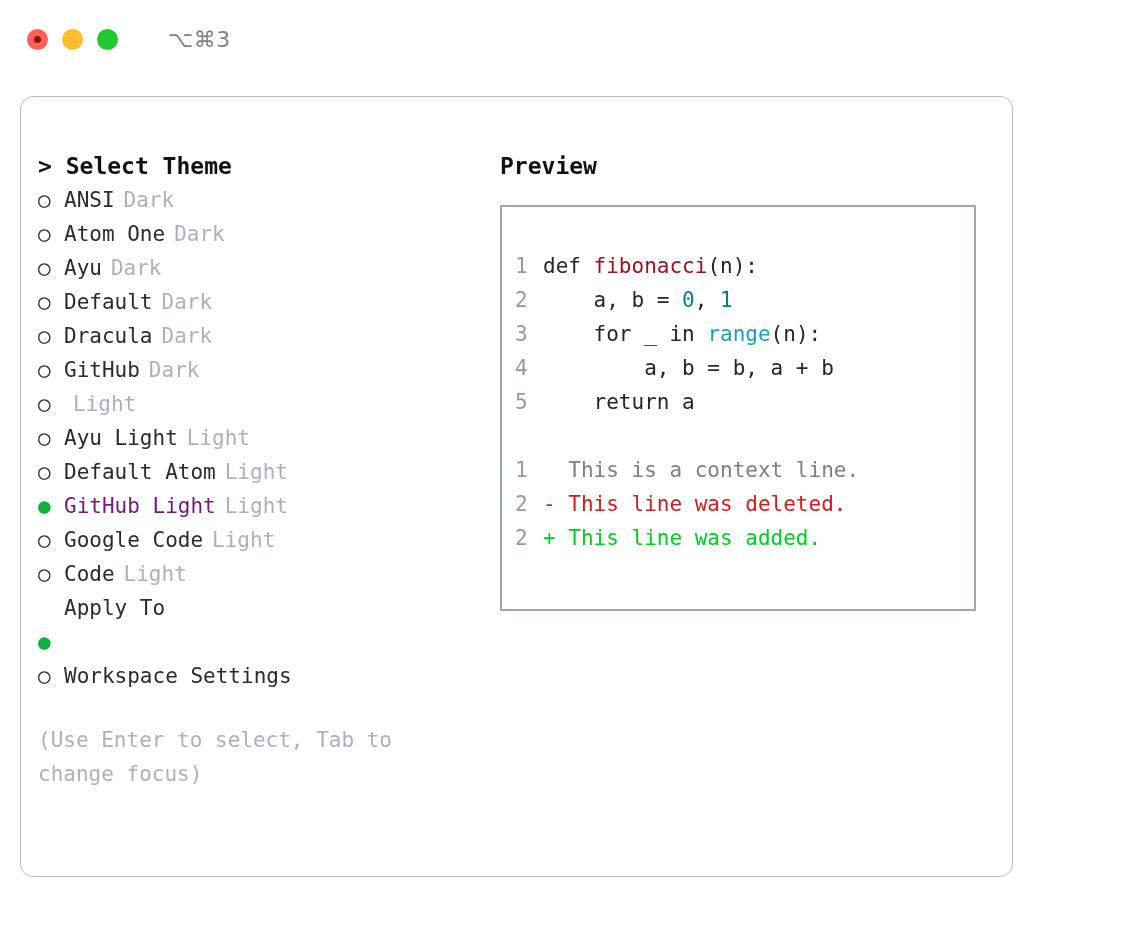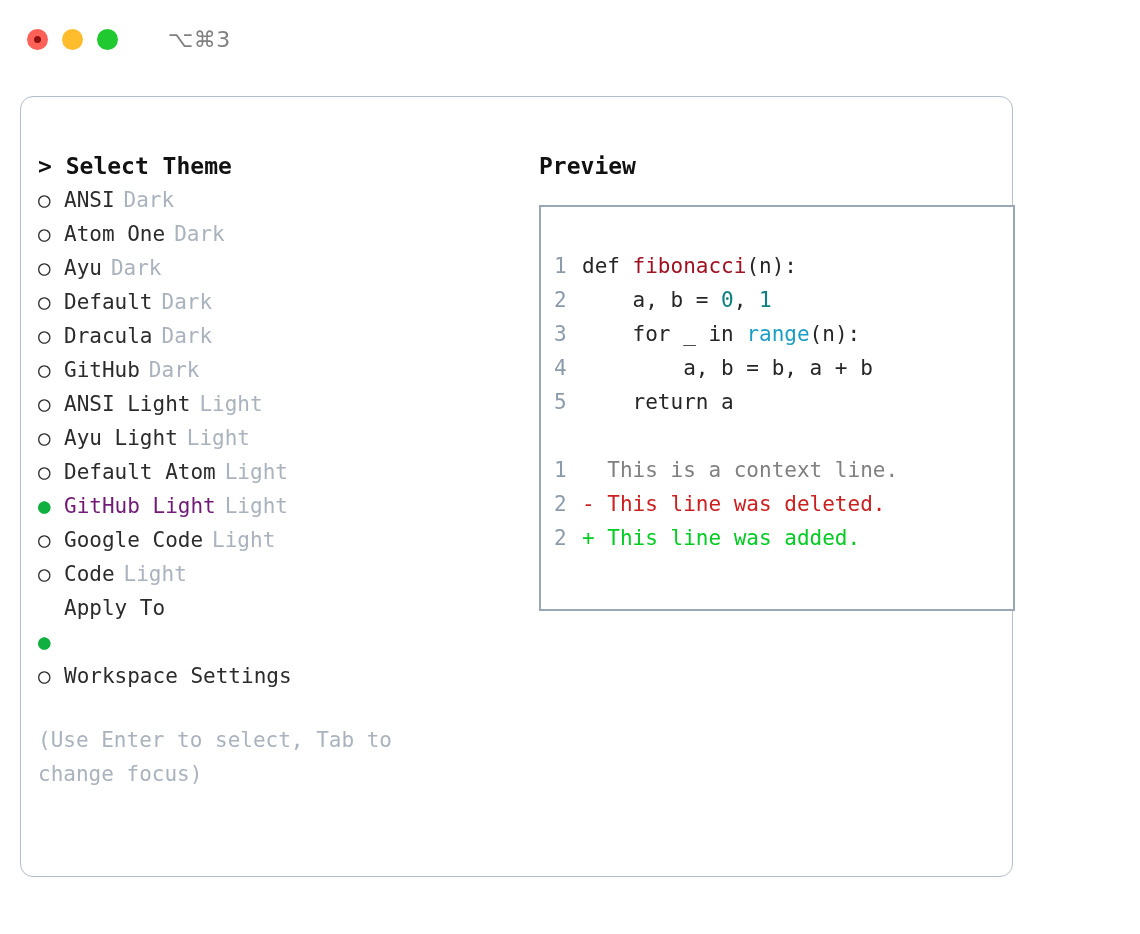"Preview" #preview-column { margin-left: 39px -> none }
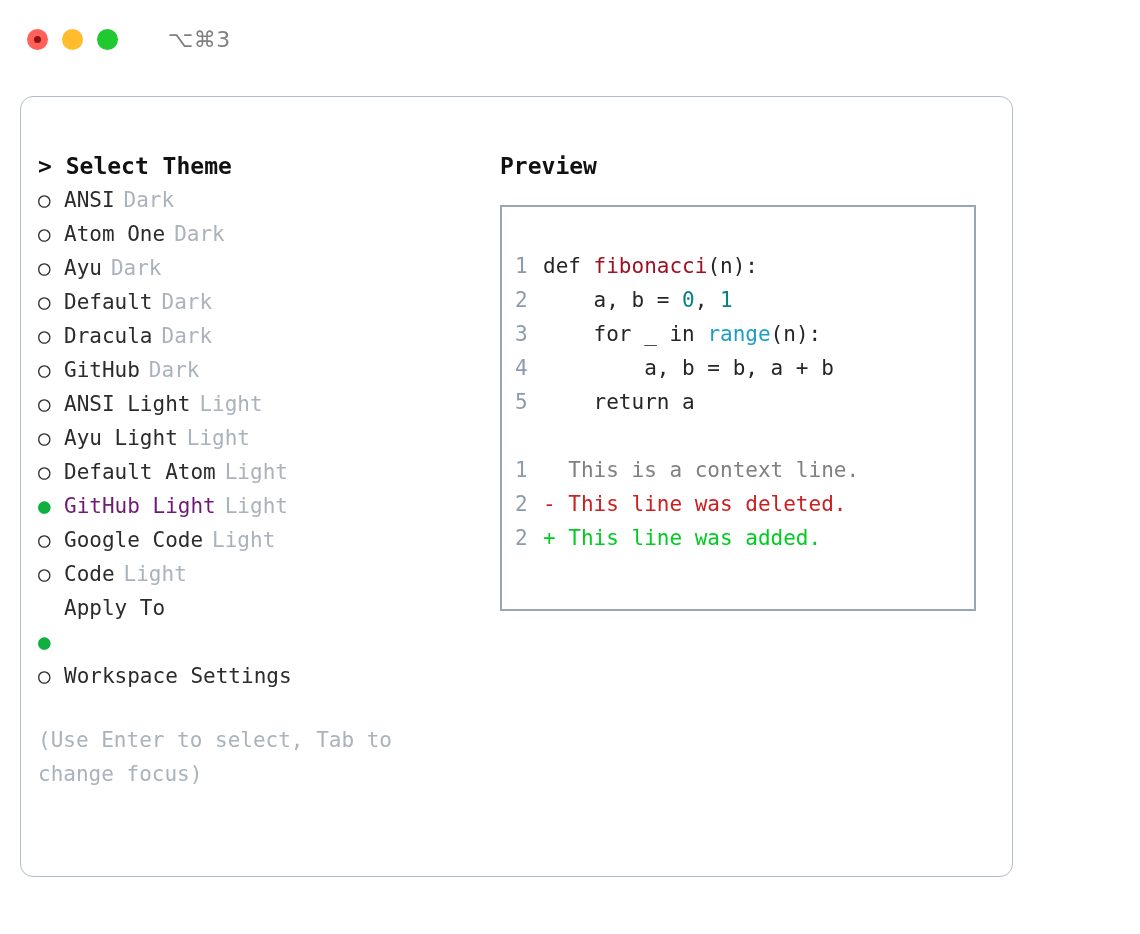"ANSI Light" span.opt-label { html: <span>ANSI Light</span> -> none }
